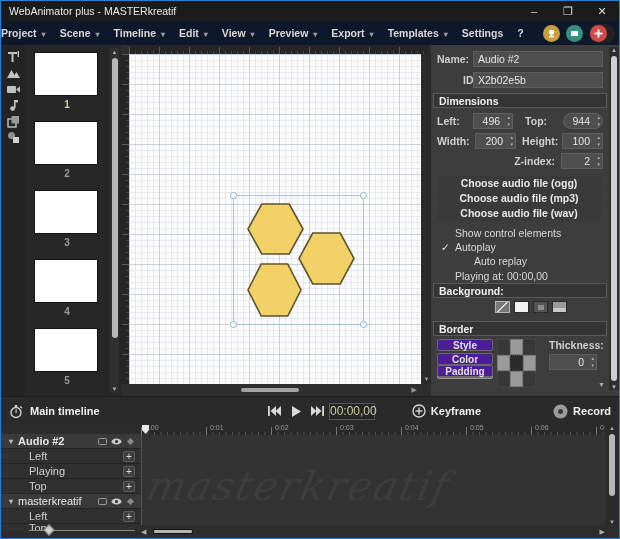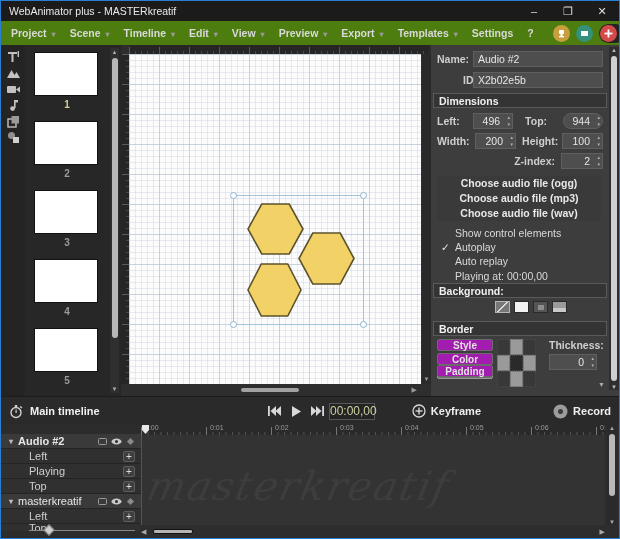"Project" .menubar { background: #4d7c0f -> #0f172a; padding-left: 10px -> 0 }
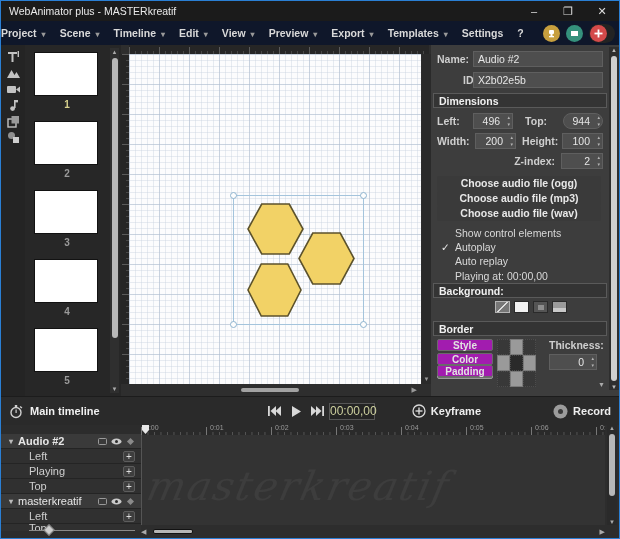"Auto replay" div.opt { margin-left: none -> 19px }
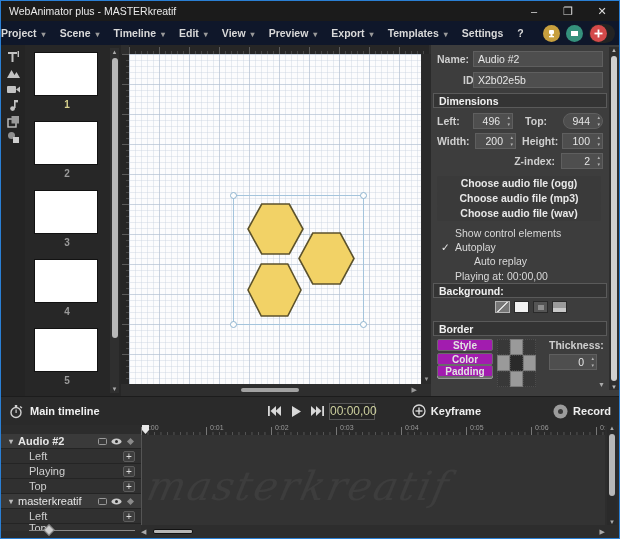"Style" .bstyle-btn { background: #a21caf -> #4c1d95 }
